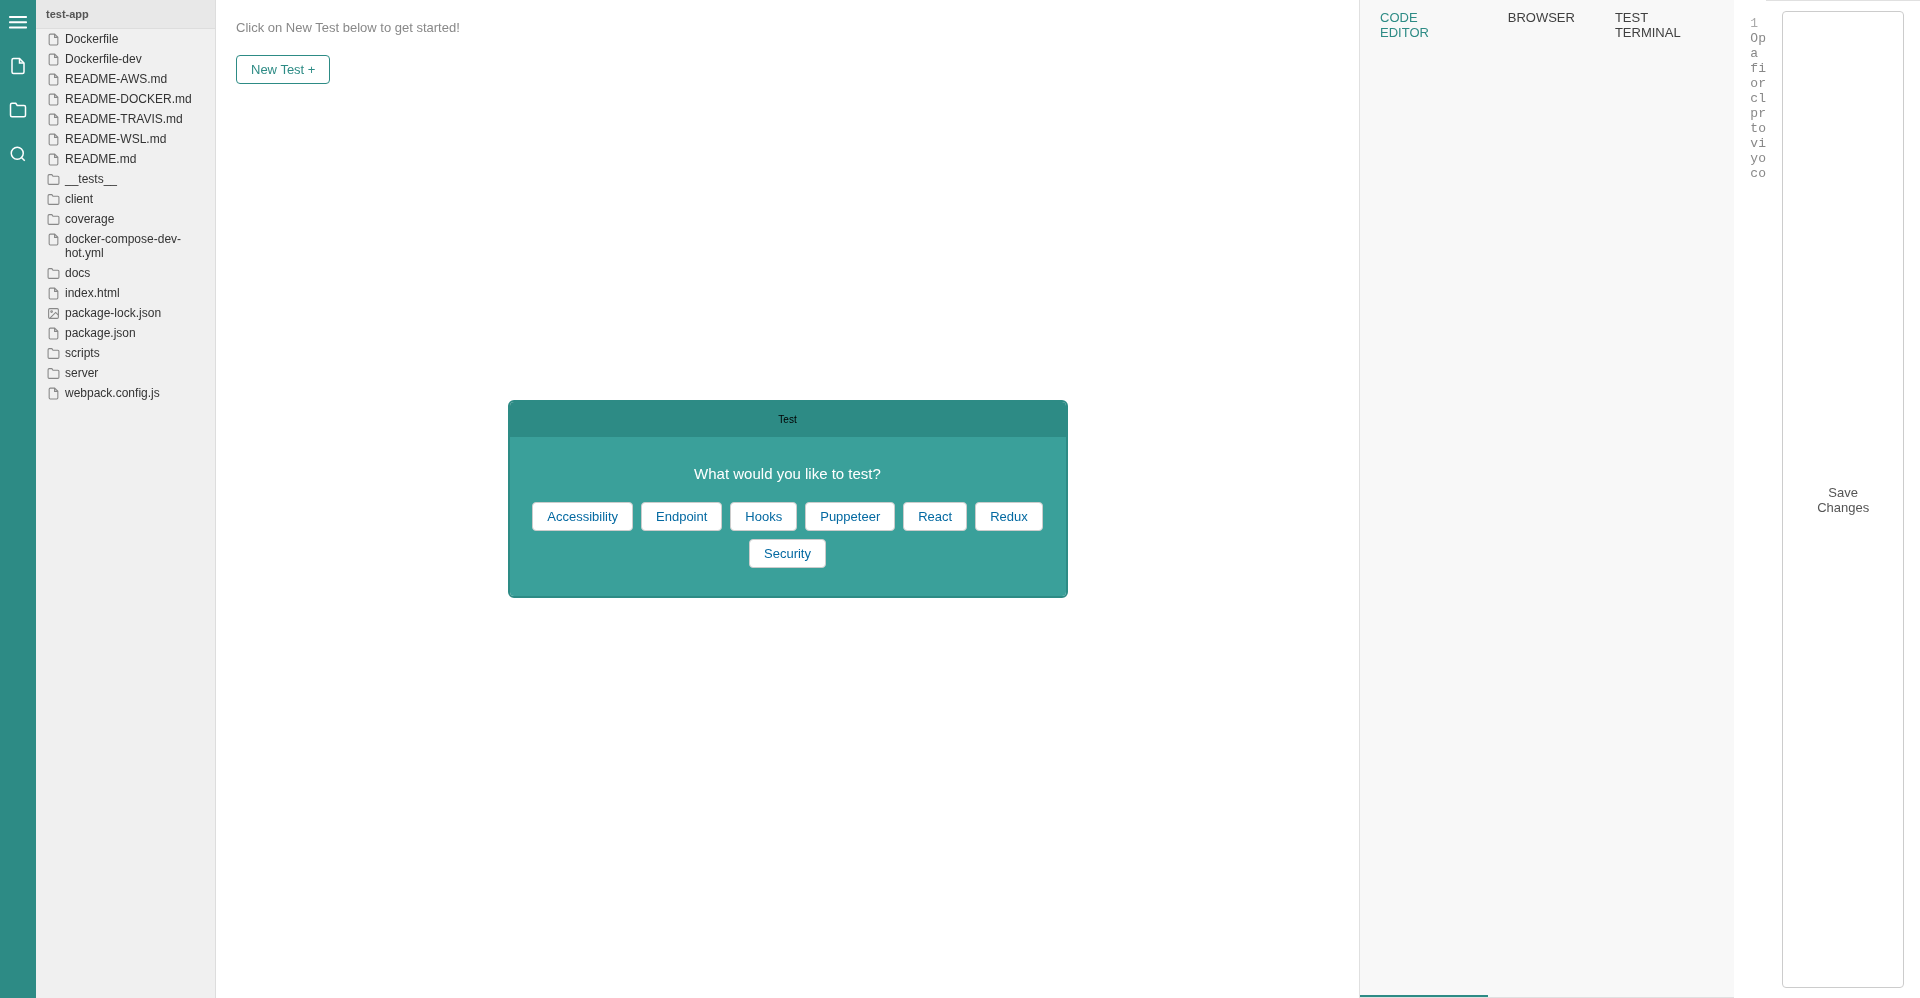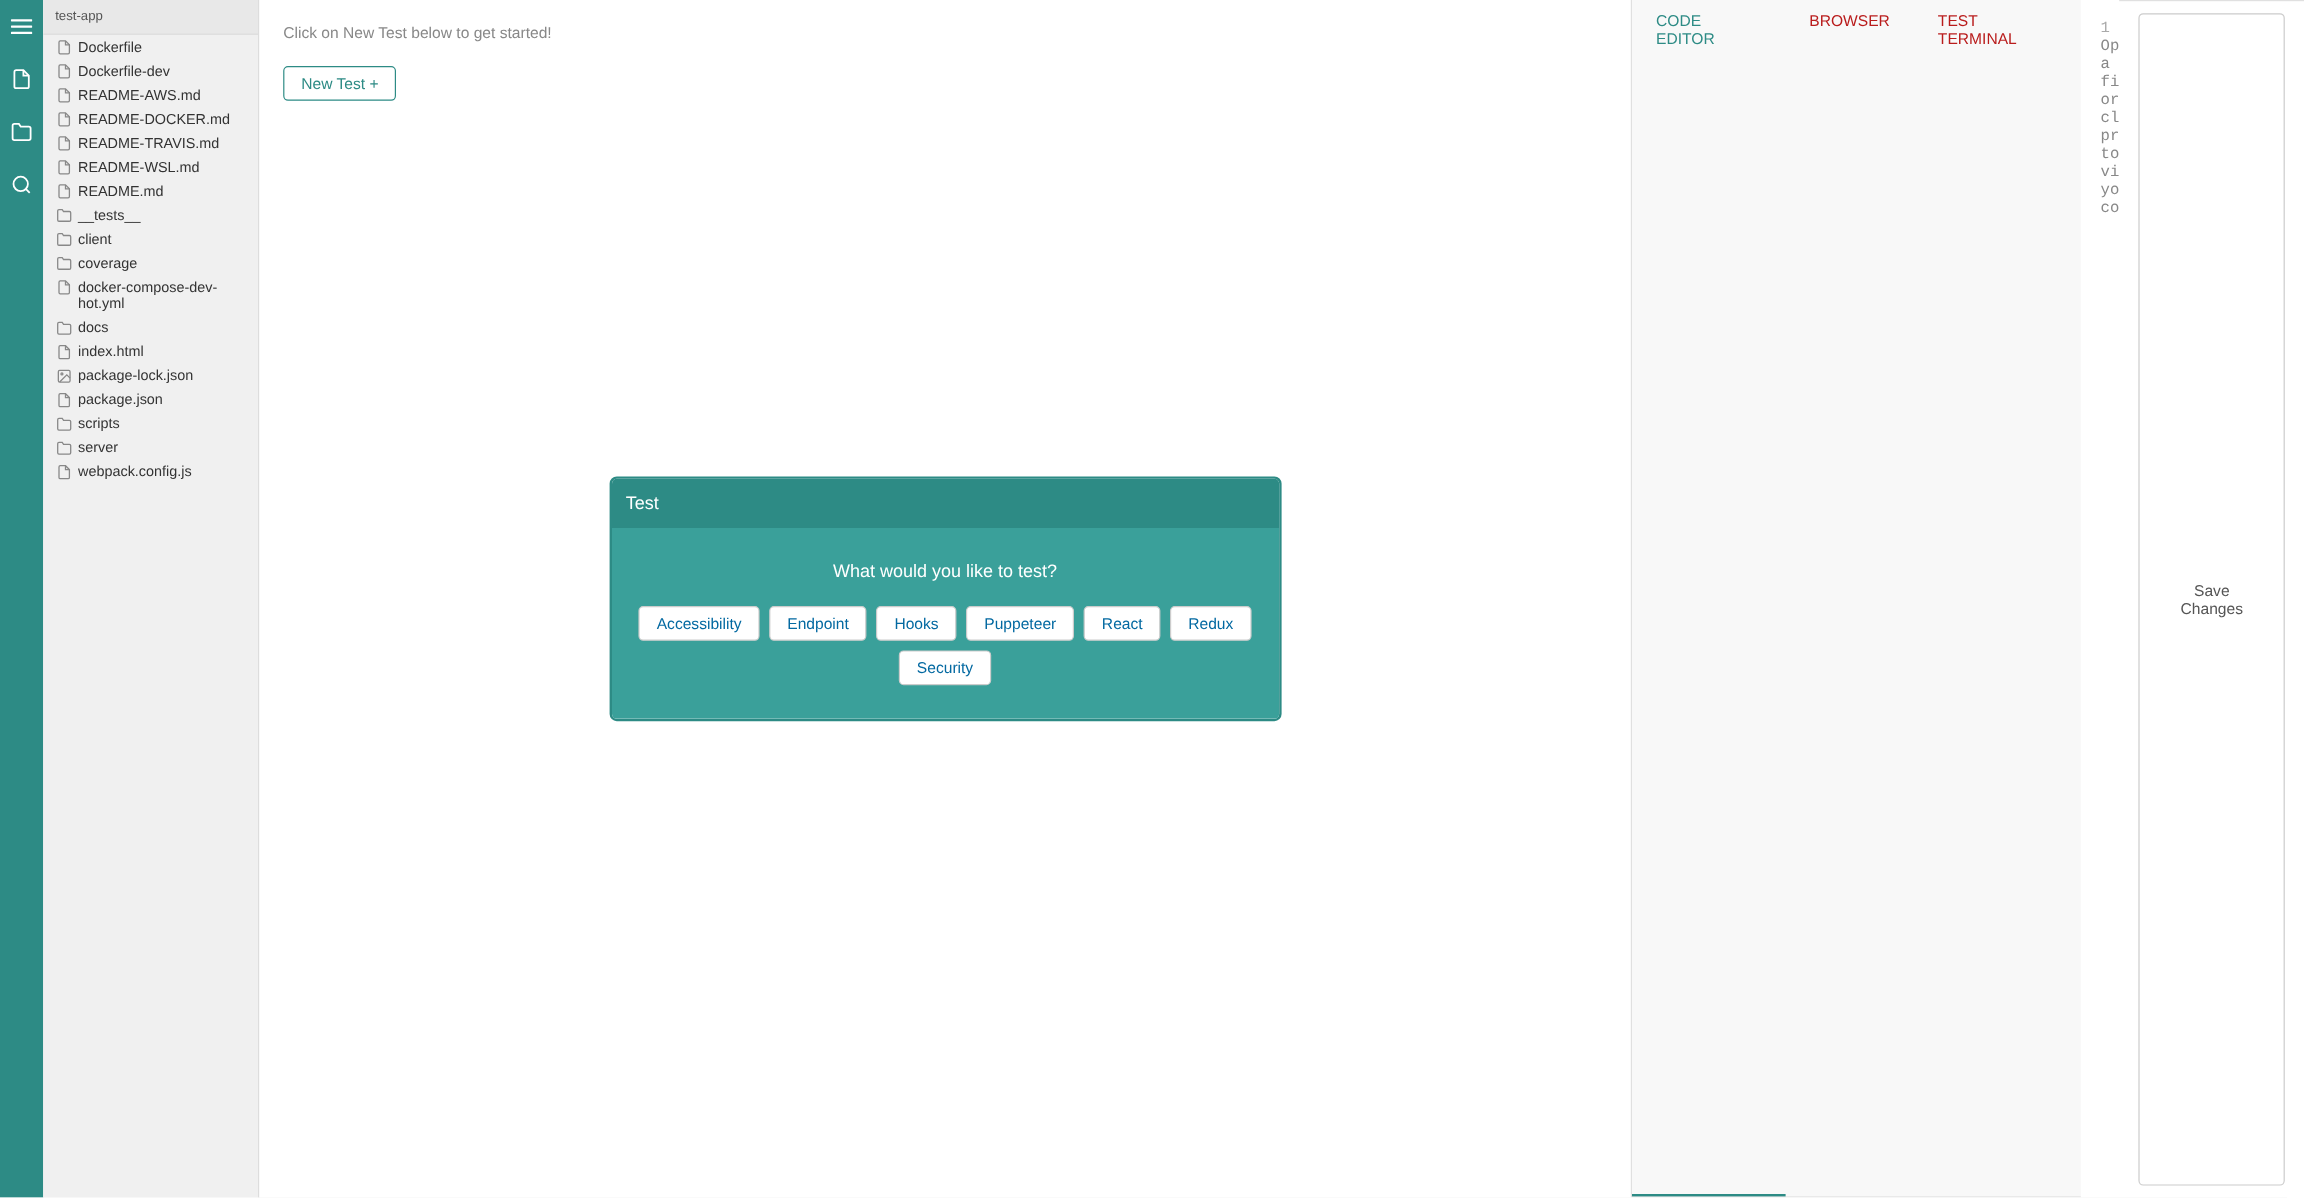"test-app" .file-tree-header { font-weight: 400 -> 700 }
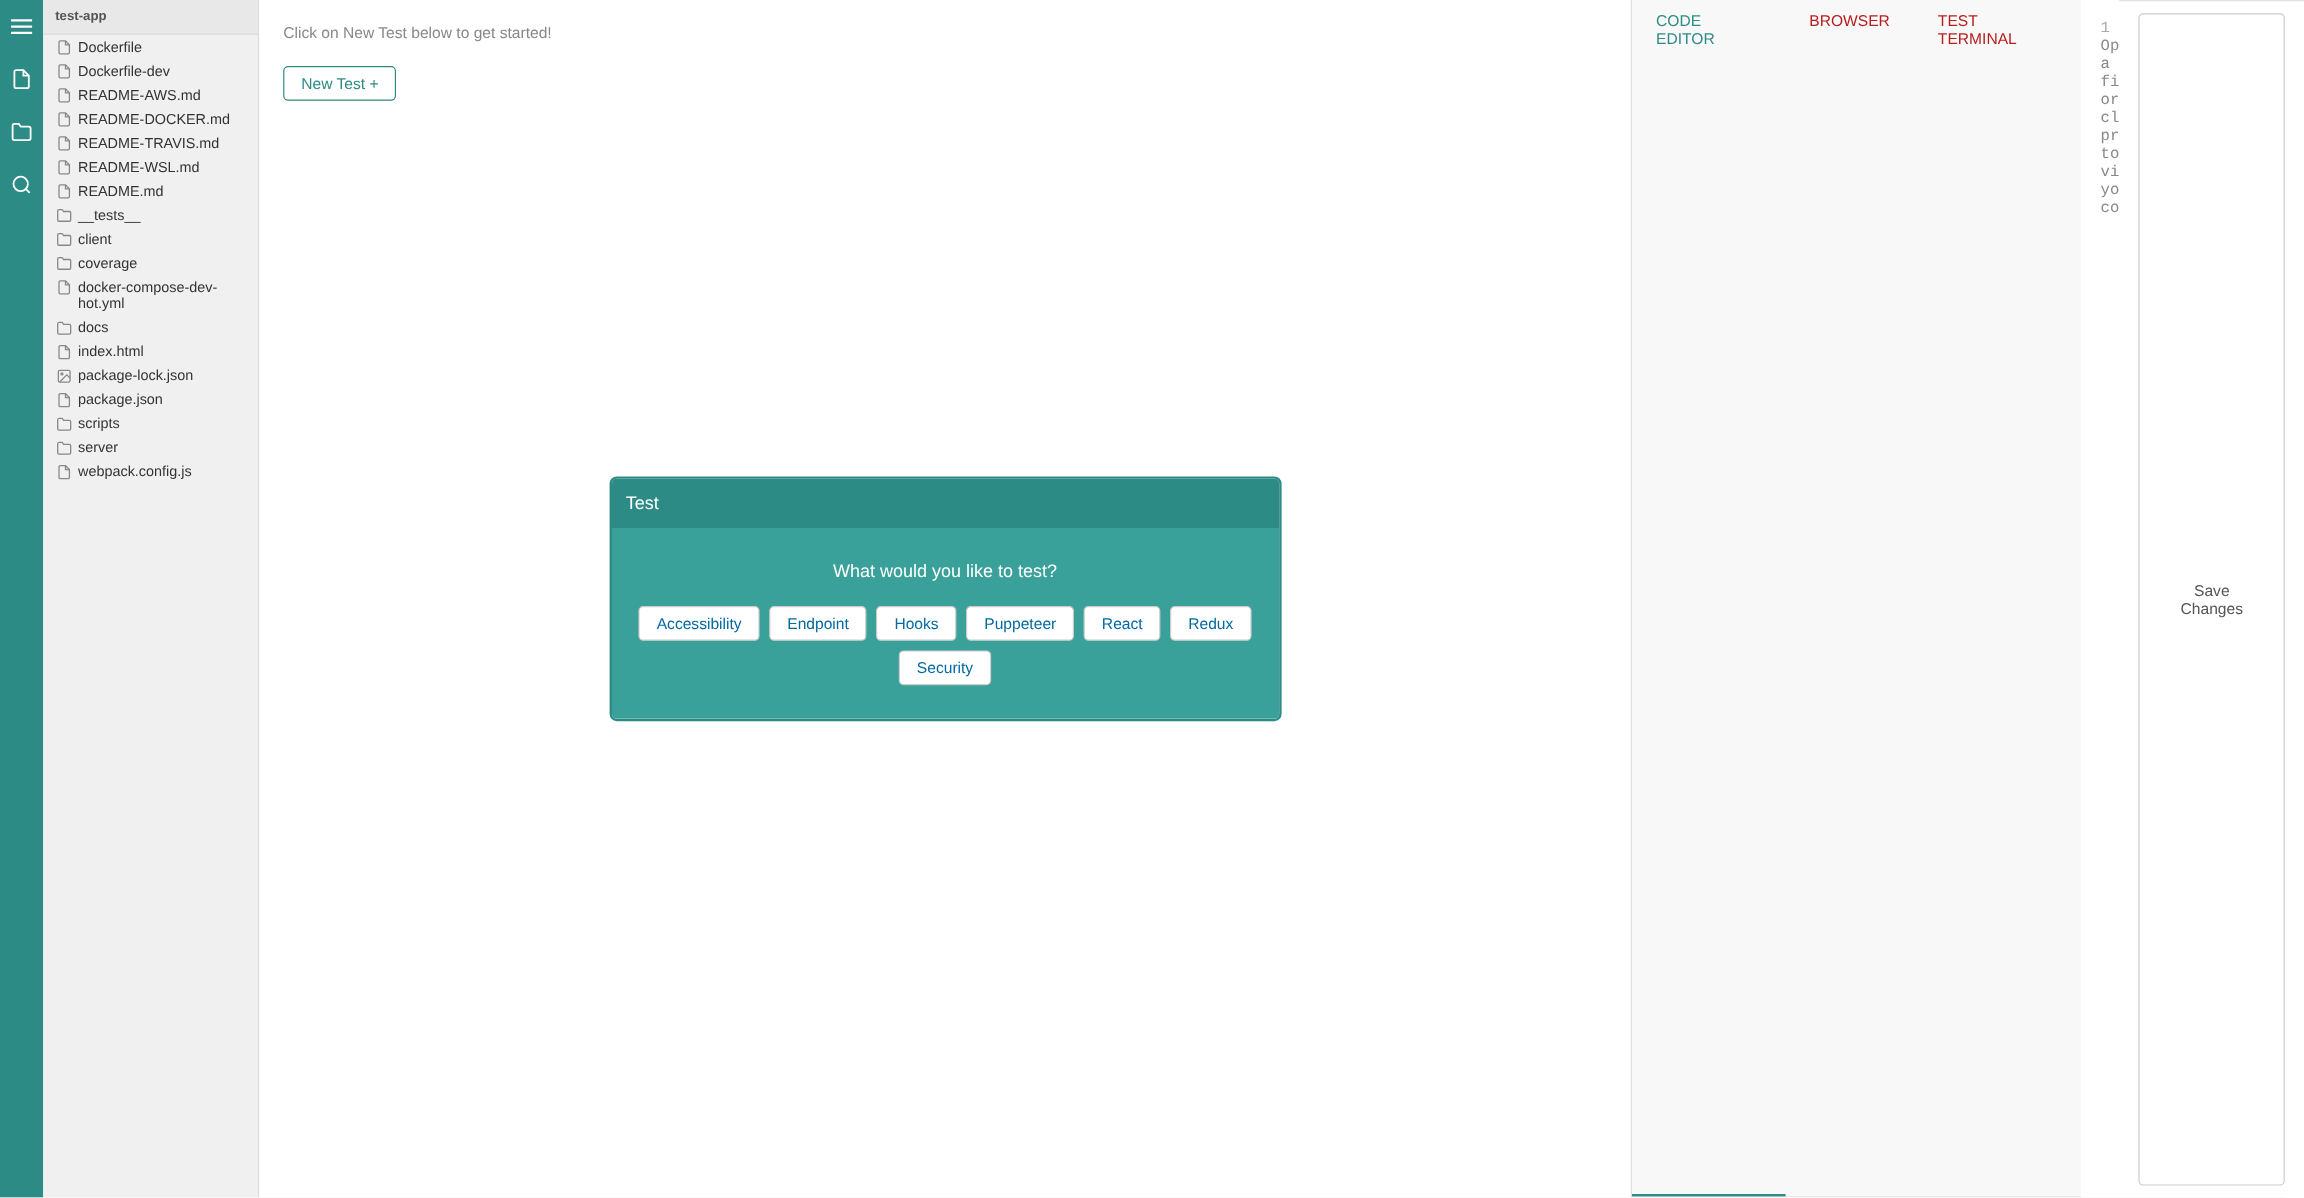"BROWSER" .editor-tab { color: #b91c1c -> #404040 }
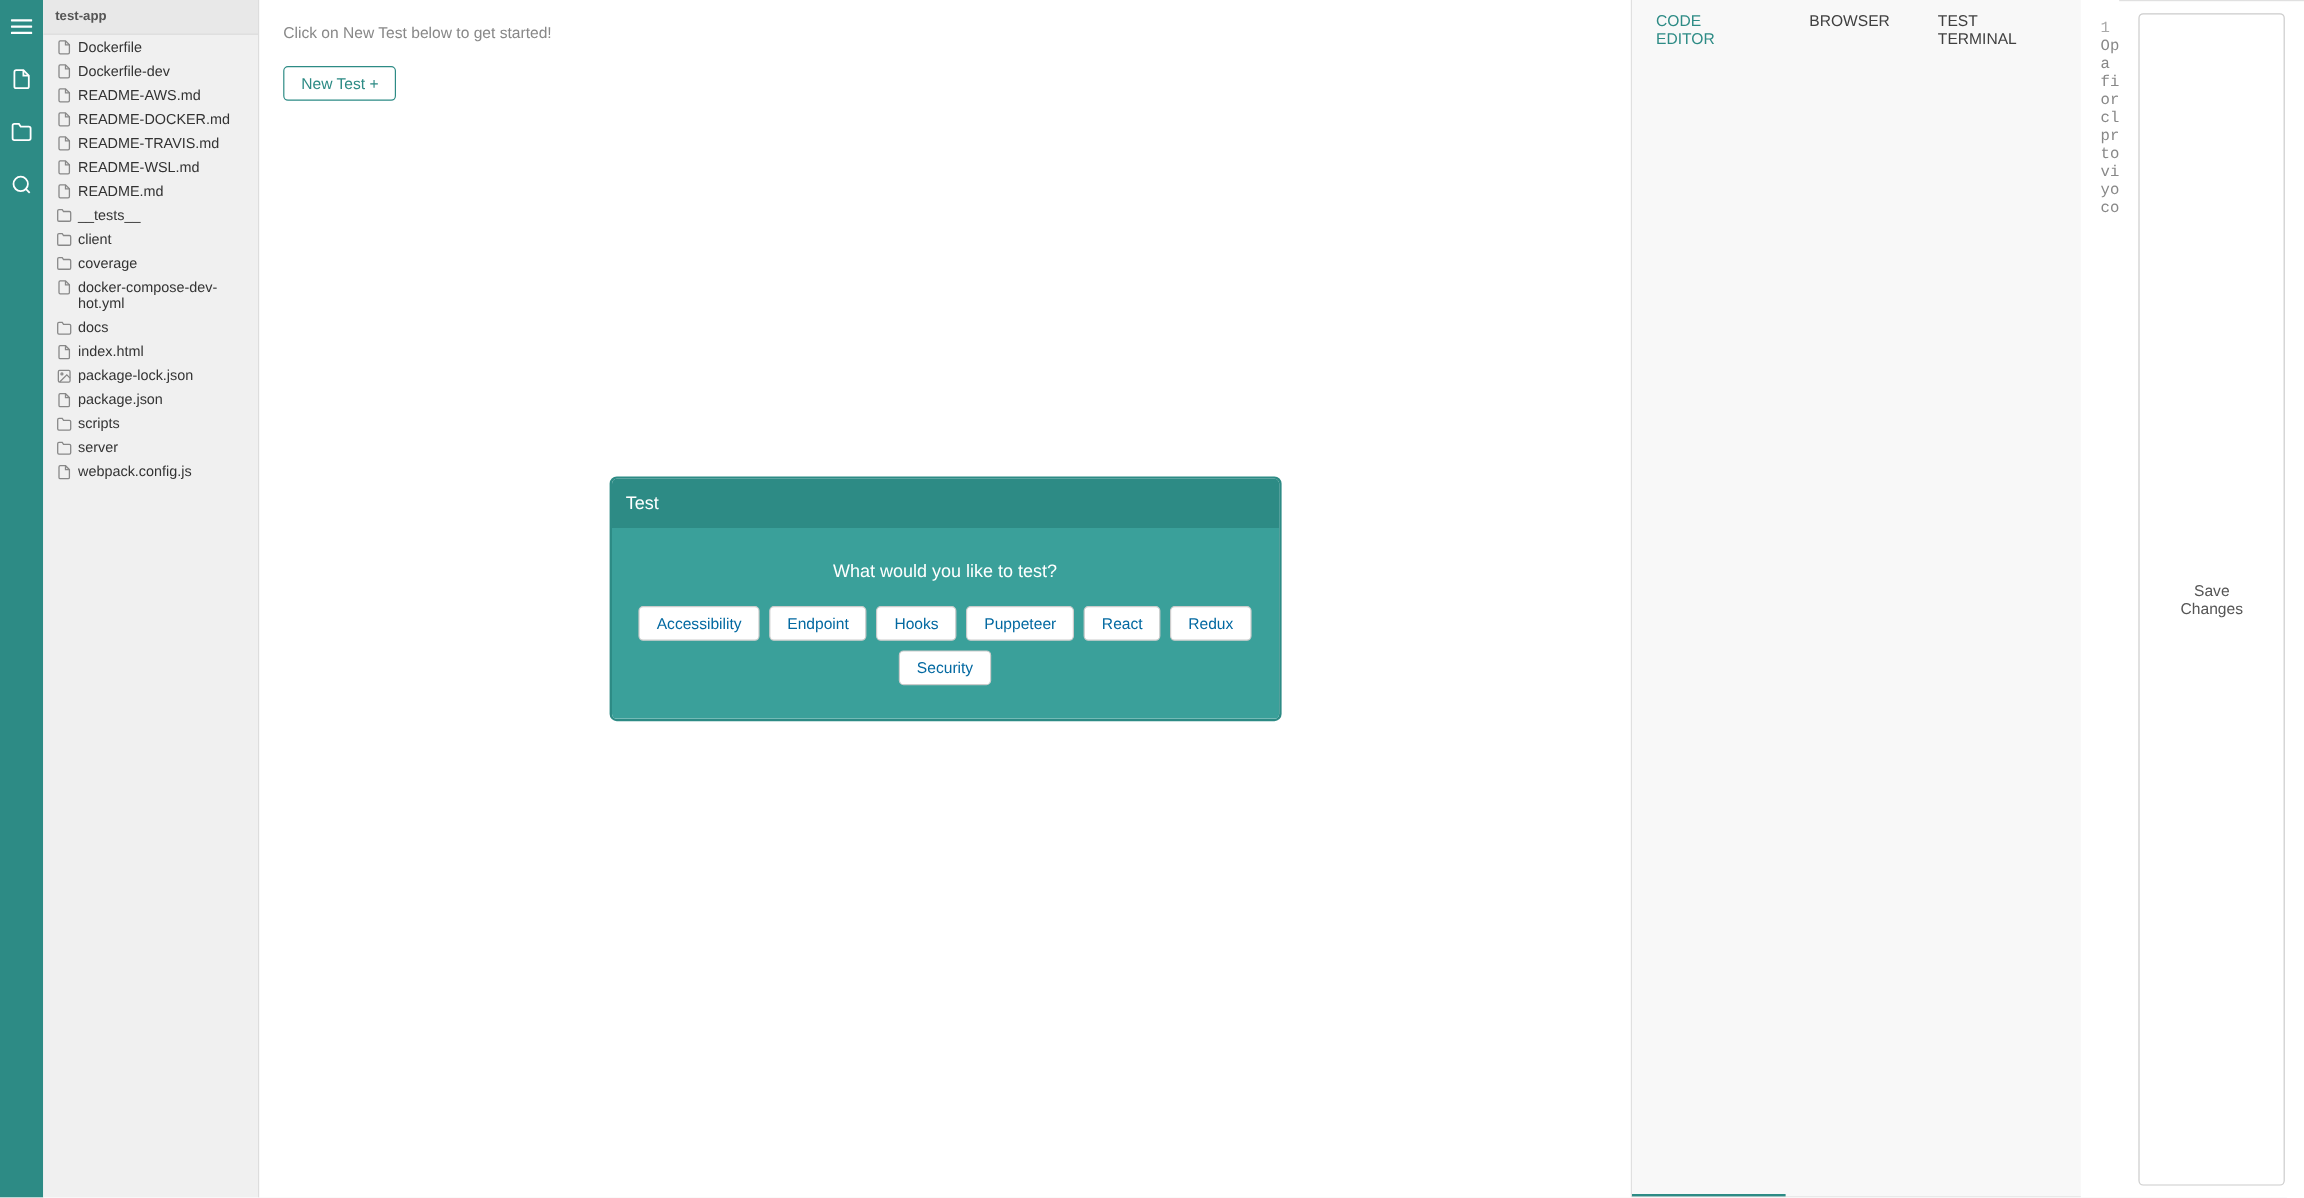"Test" .modal-header { color: #ffffff -> #000000; font-size: 15px -> 10px; text-align: left -> center }
